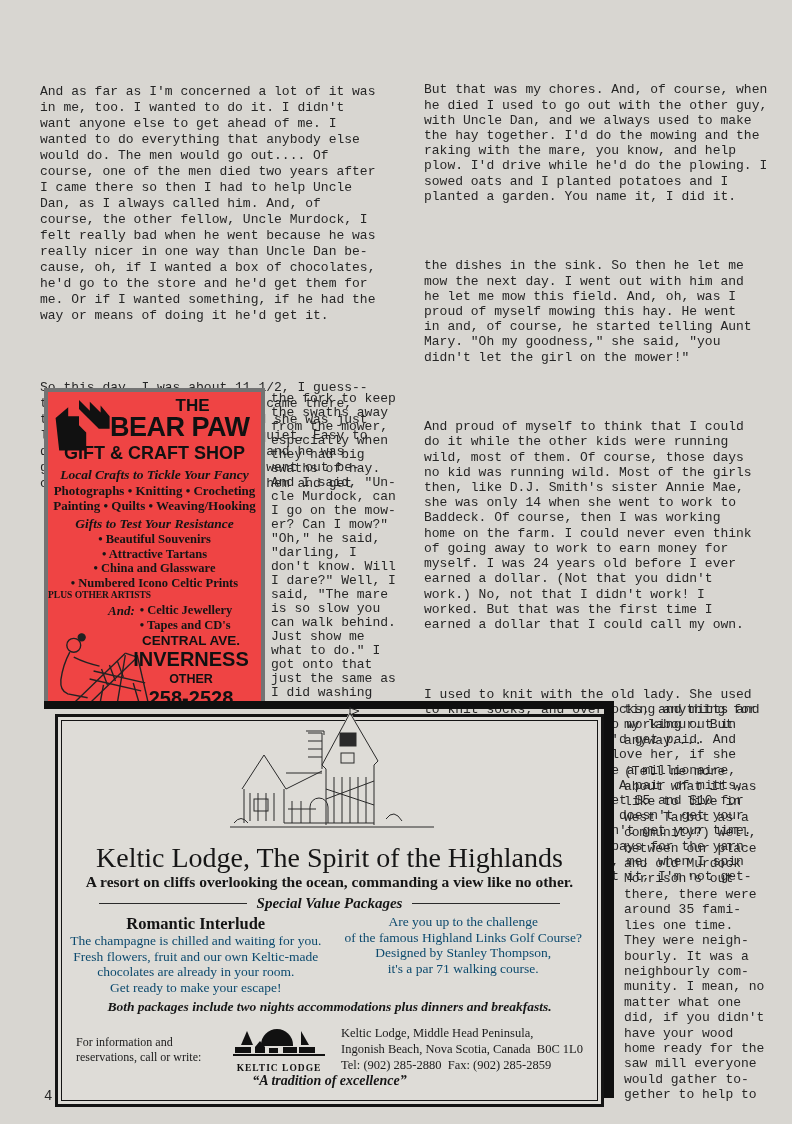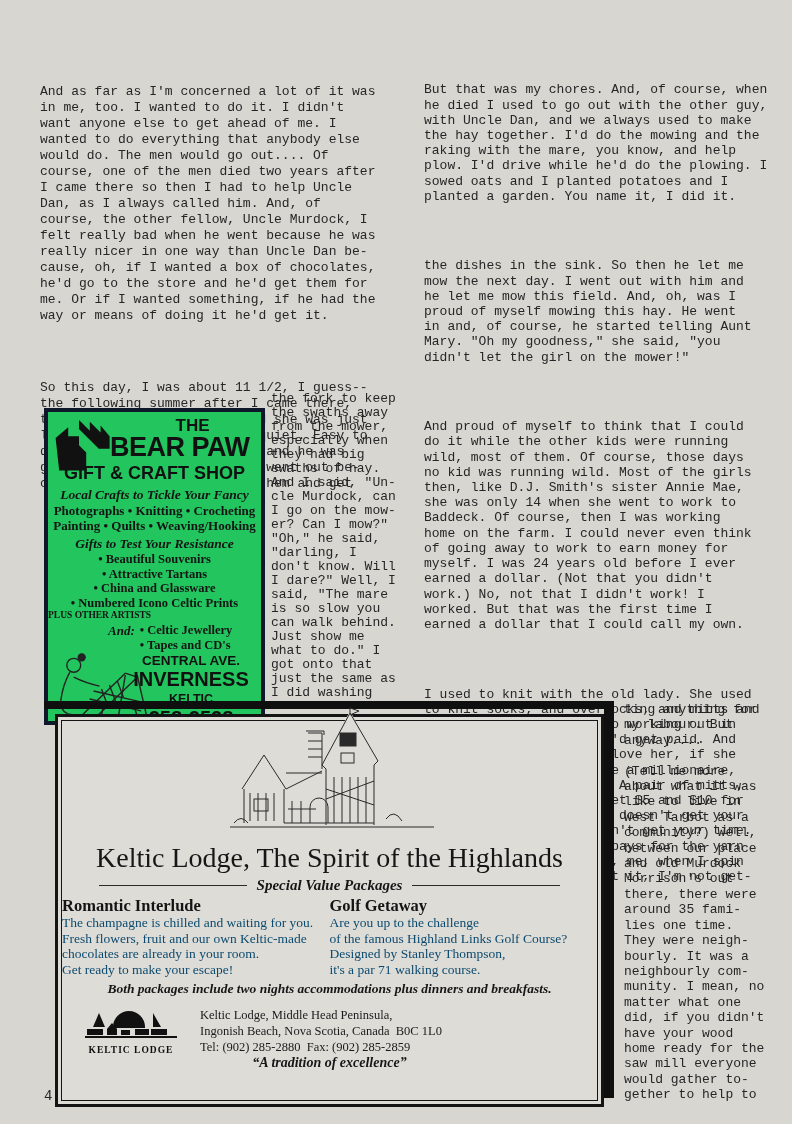"THE" .bp-ad { background: #22c55e -> #ef4444; border: 4px solid #0f172a -> 4px solid #737373; margin-top: 20px -> none }
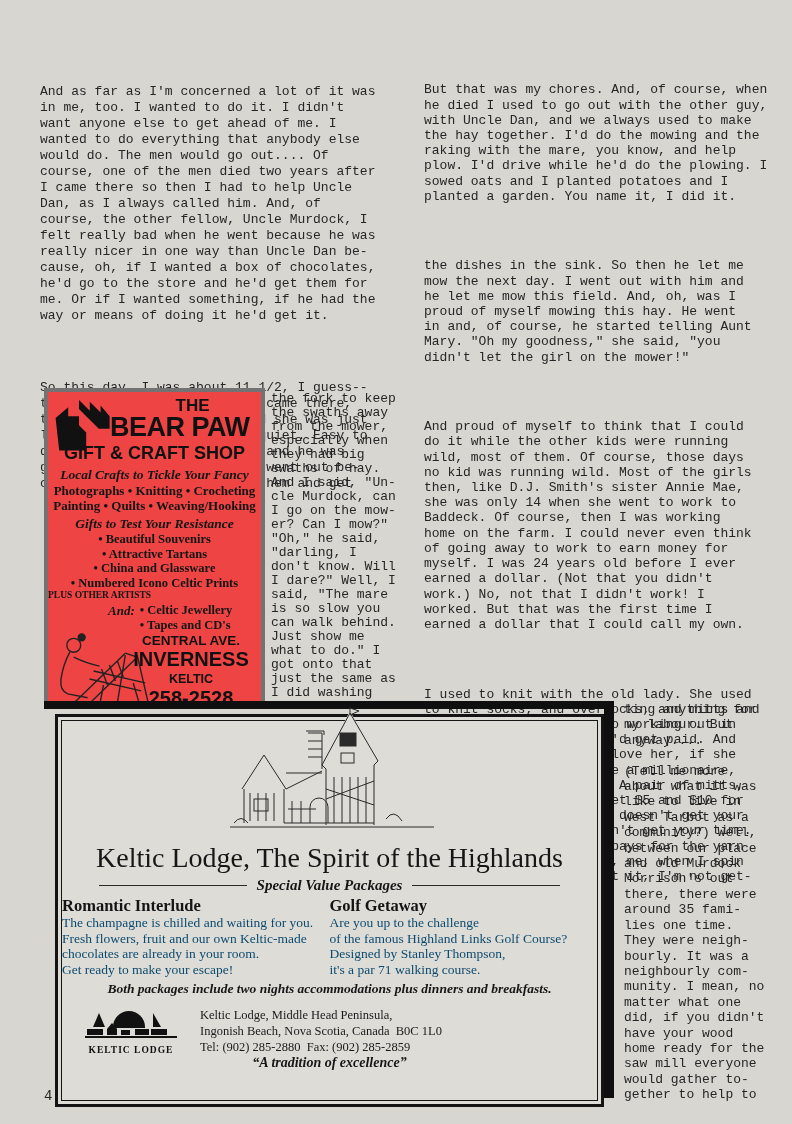"KELTIC" div.a3 { text: KELTIC -> OTHER }
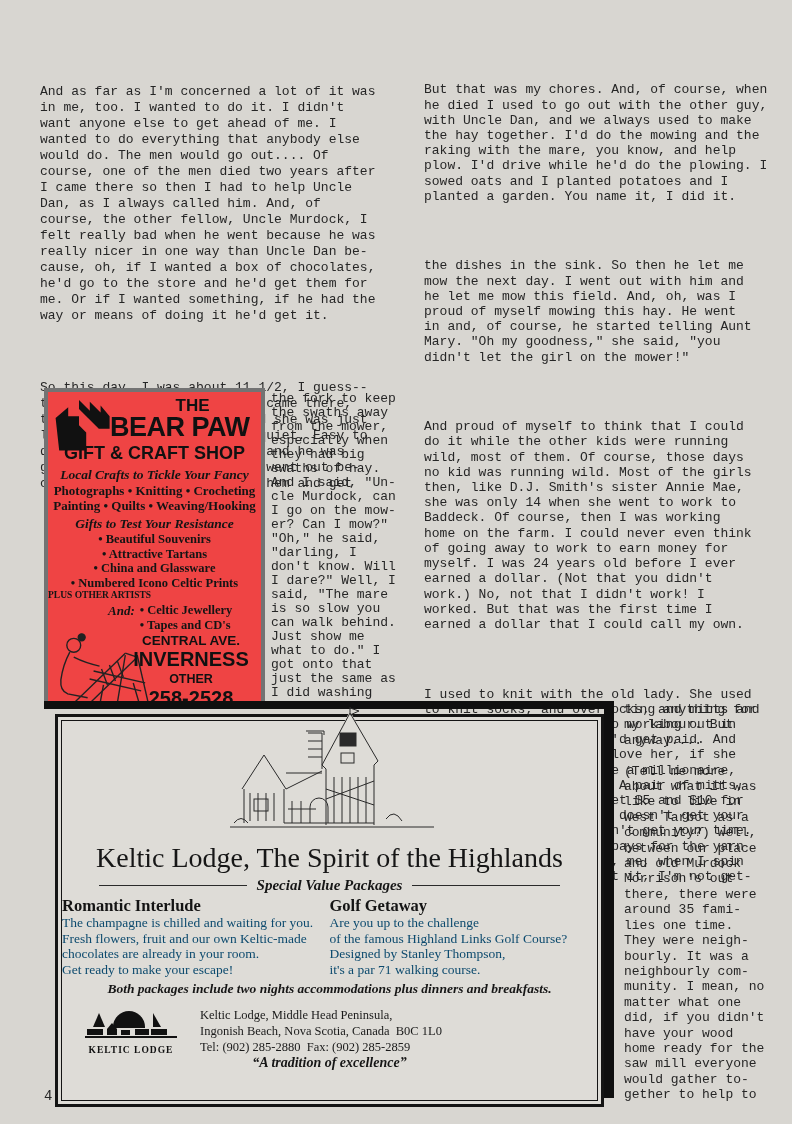"A resort on cliffs overlooking" div.kl-sub { html: none -> <div>A resort on cliffs overlooking the ocean, commanding a view like no other.</div> }
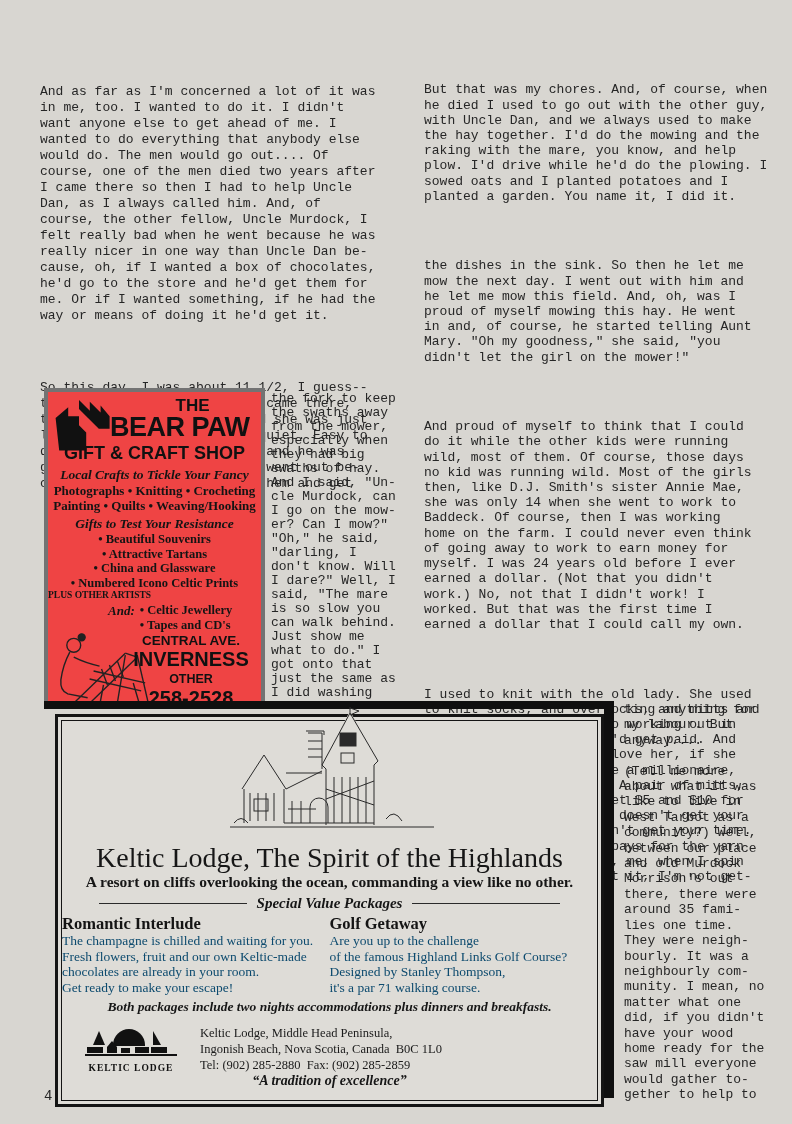"Romantic Interlude" .kl-pkg { text-align: none -> center }
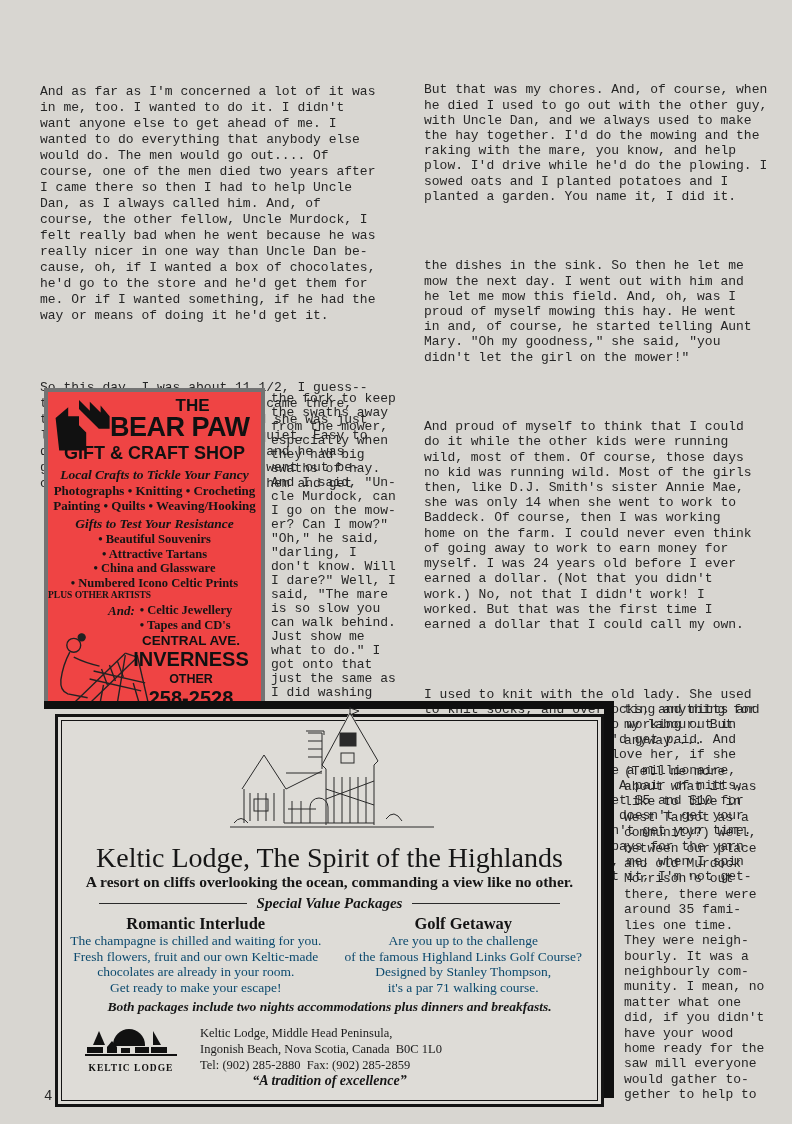"Golf Getaway" div.pkg-name { html: <div>Golf Getaway</div> -> none }
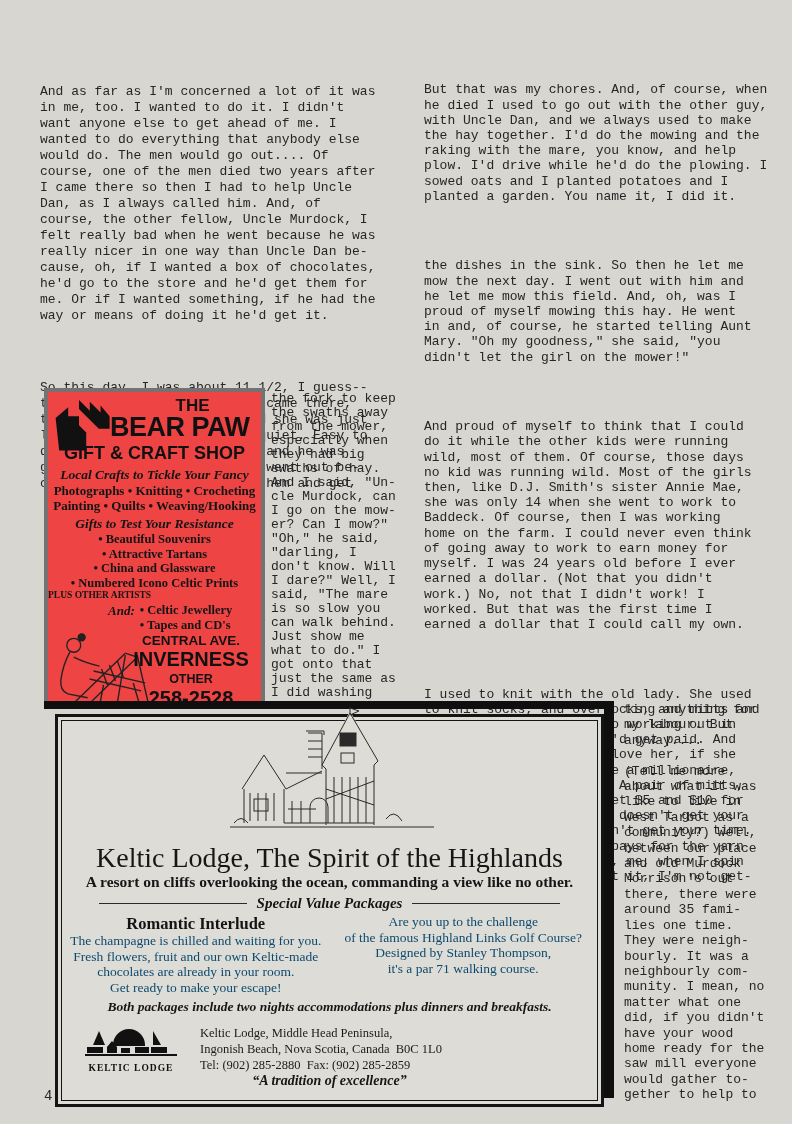"For information and reservations, call" div.kl-contact-label { html: none -> <div>For information and reservations, call or write:</div> }
